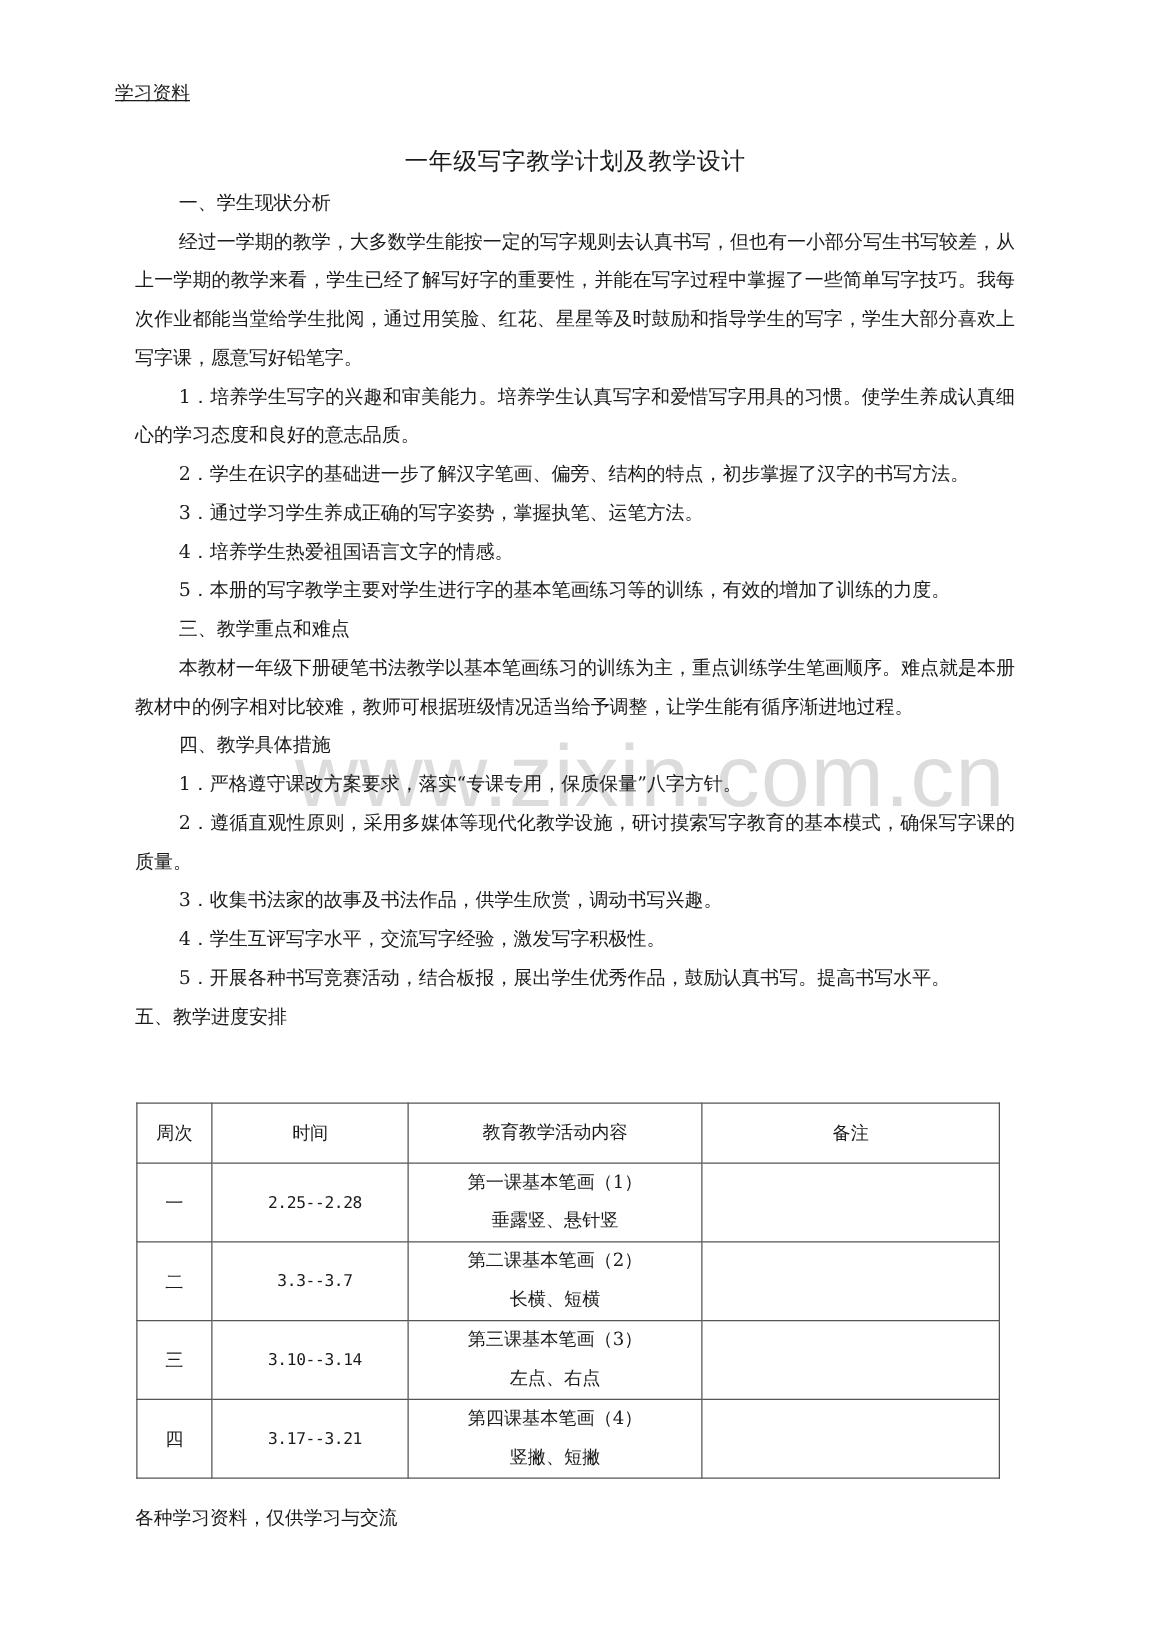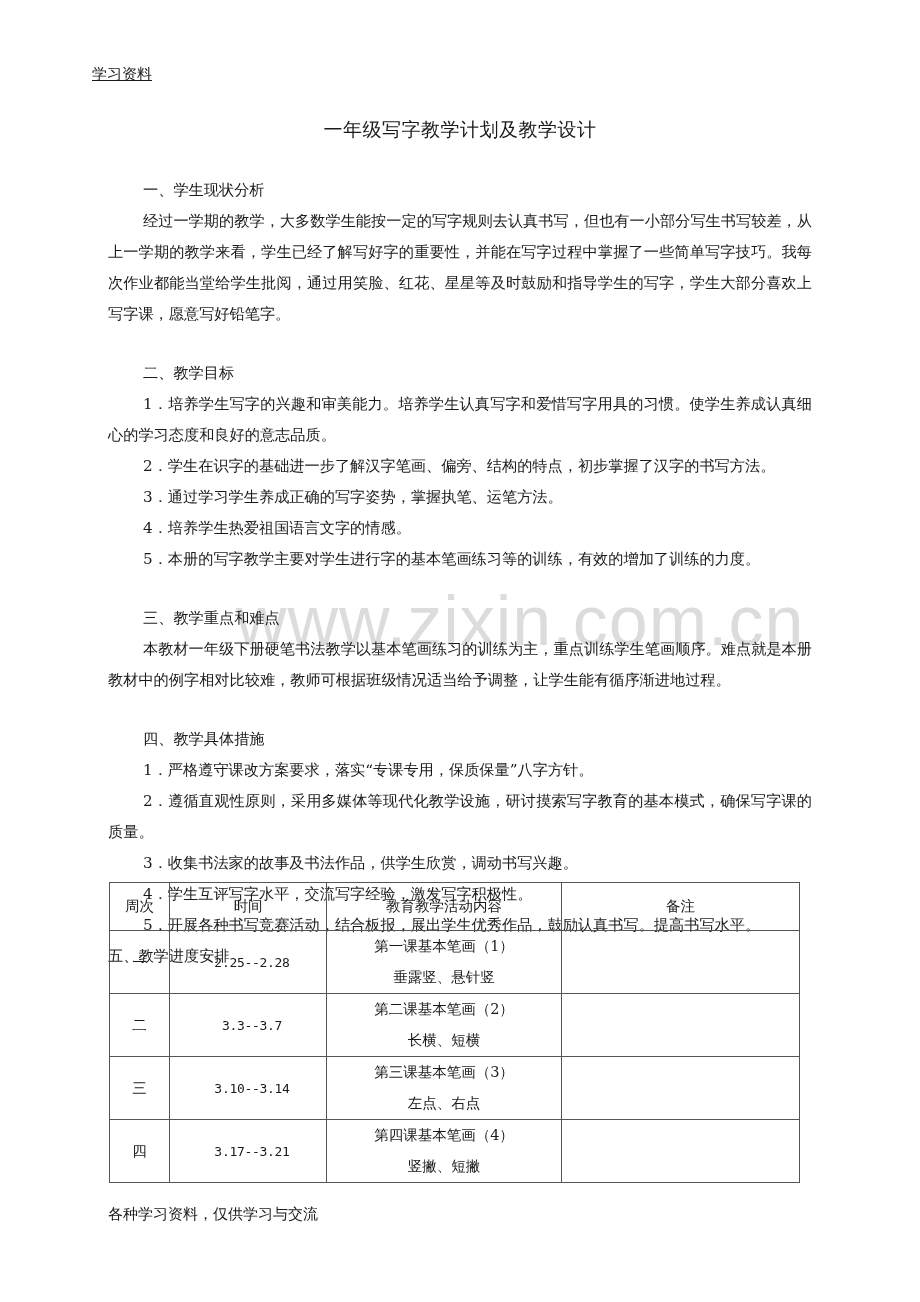"一、学生现状分析" .body .h { margin-top: 28px -> none }
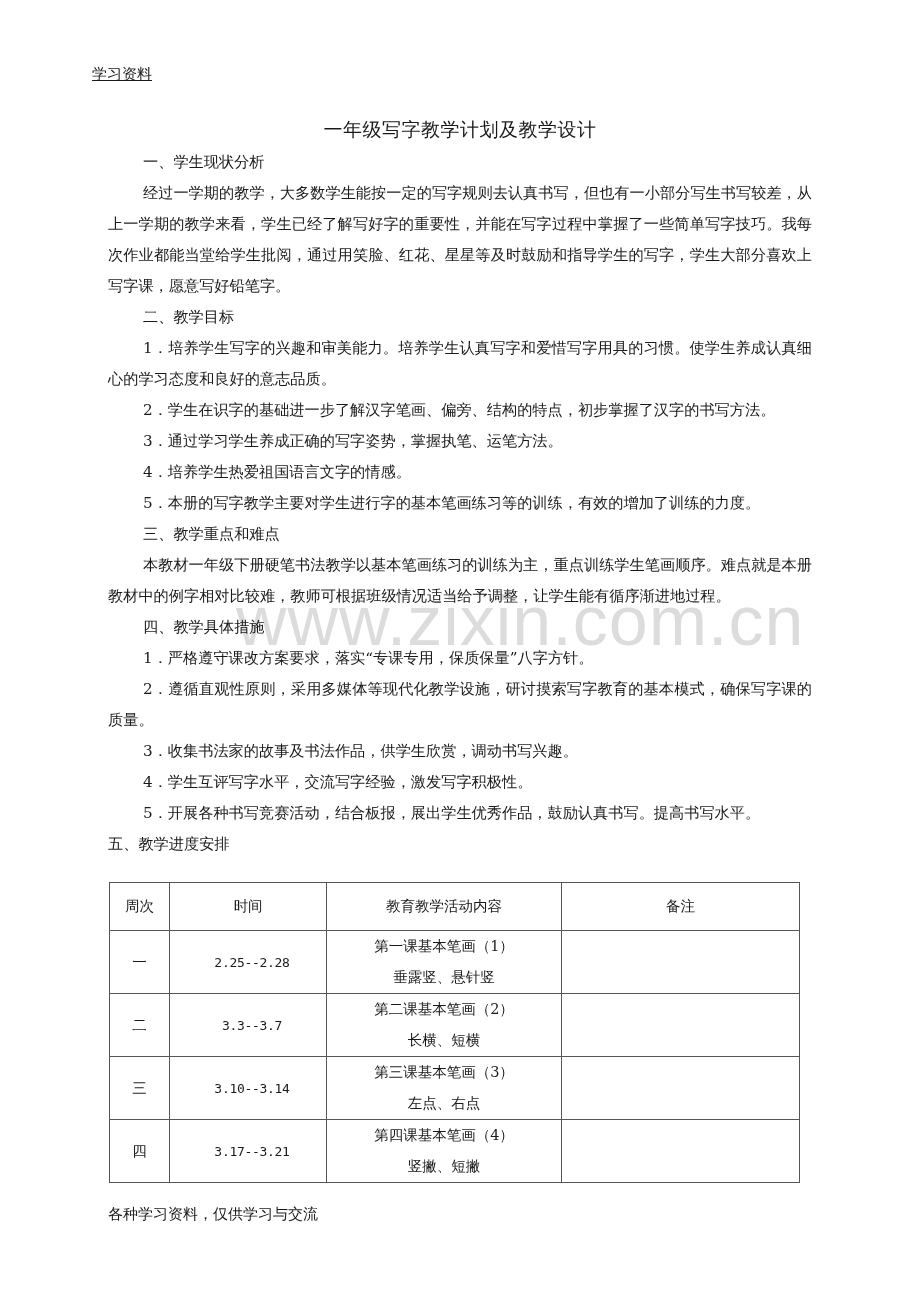"二、教学目标" p.h { html: <p>二、教学目标</p> -> none }
